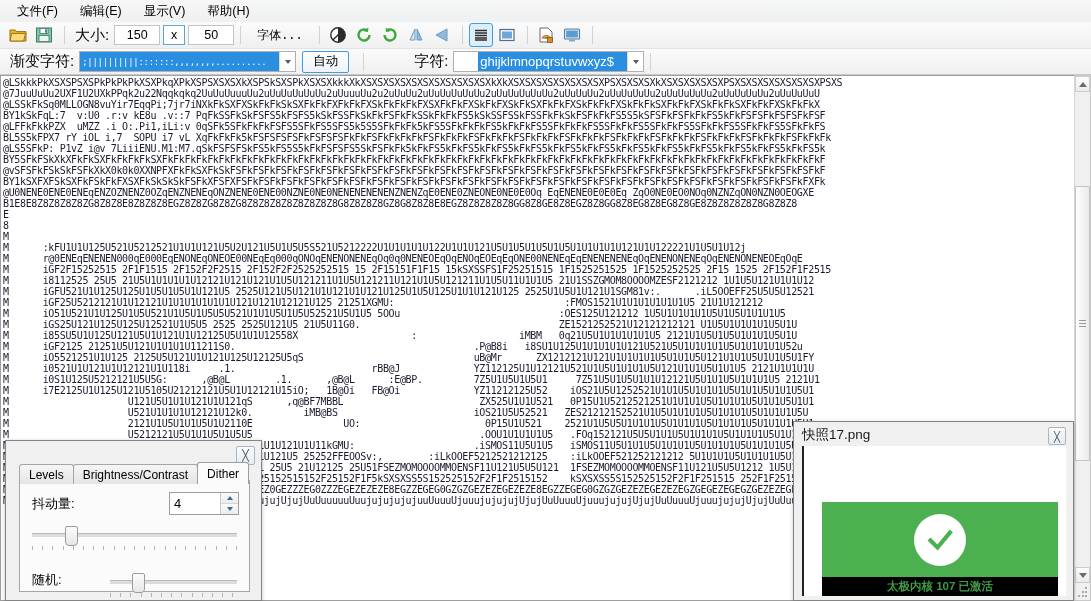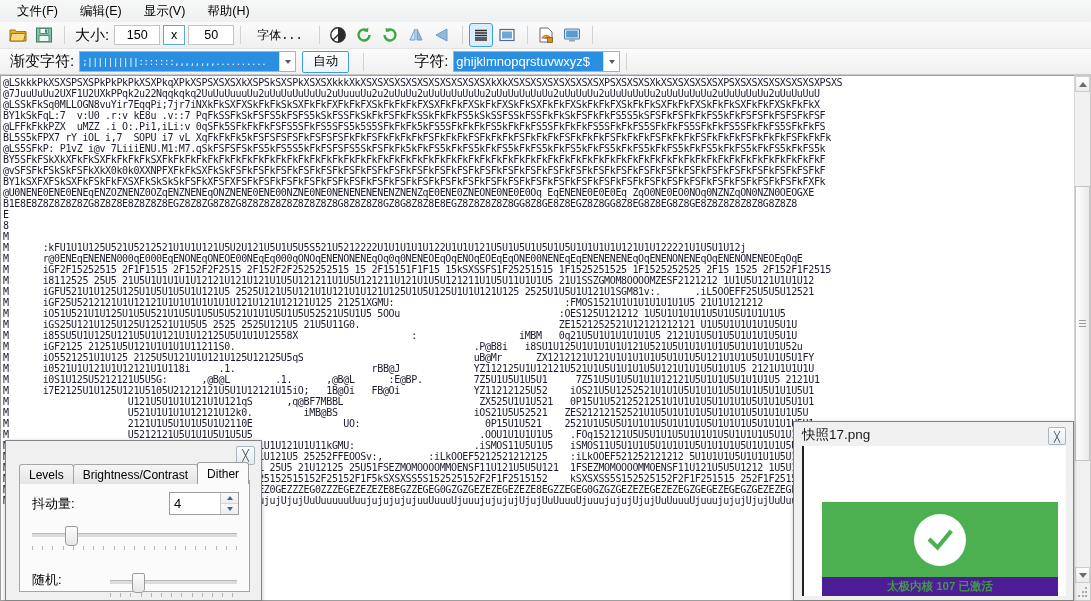"ghijklmnopqrstuvwxyz$" #charcombo { padding-left: none -> 24px }
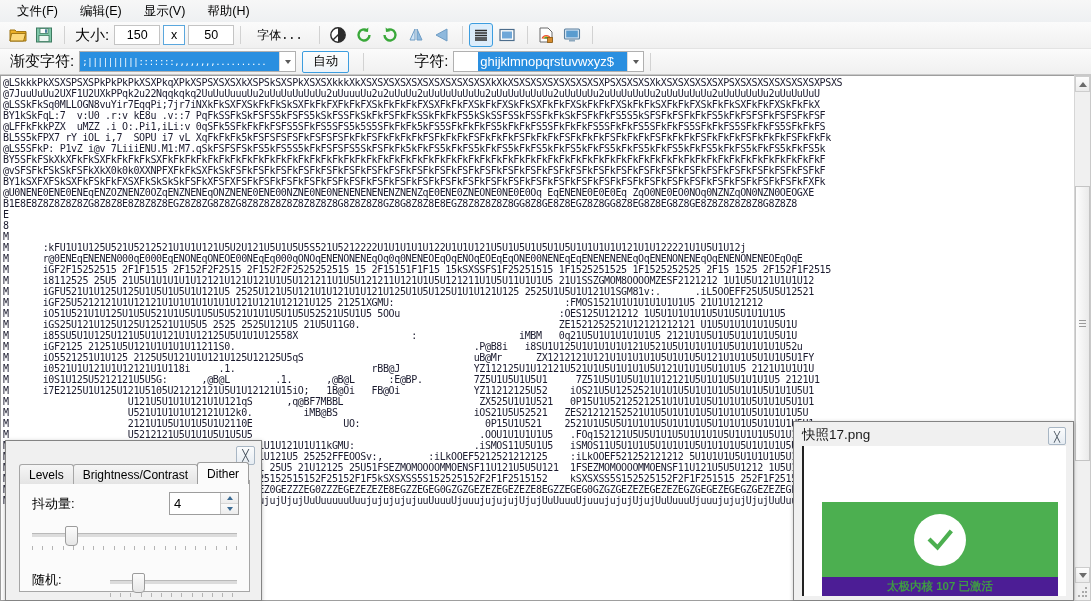"太极内核 107 已激活" .pv-foot { background: #4c1d95 -> #000000 }
